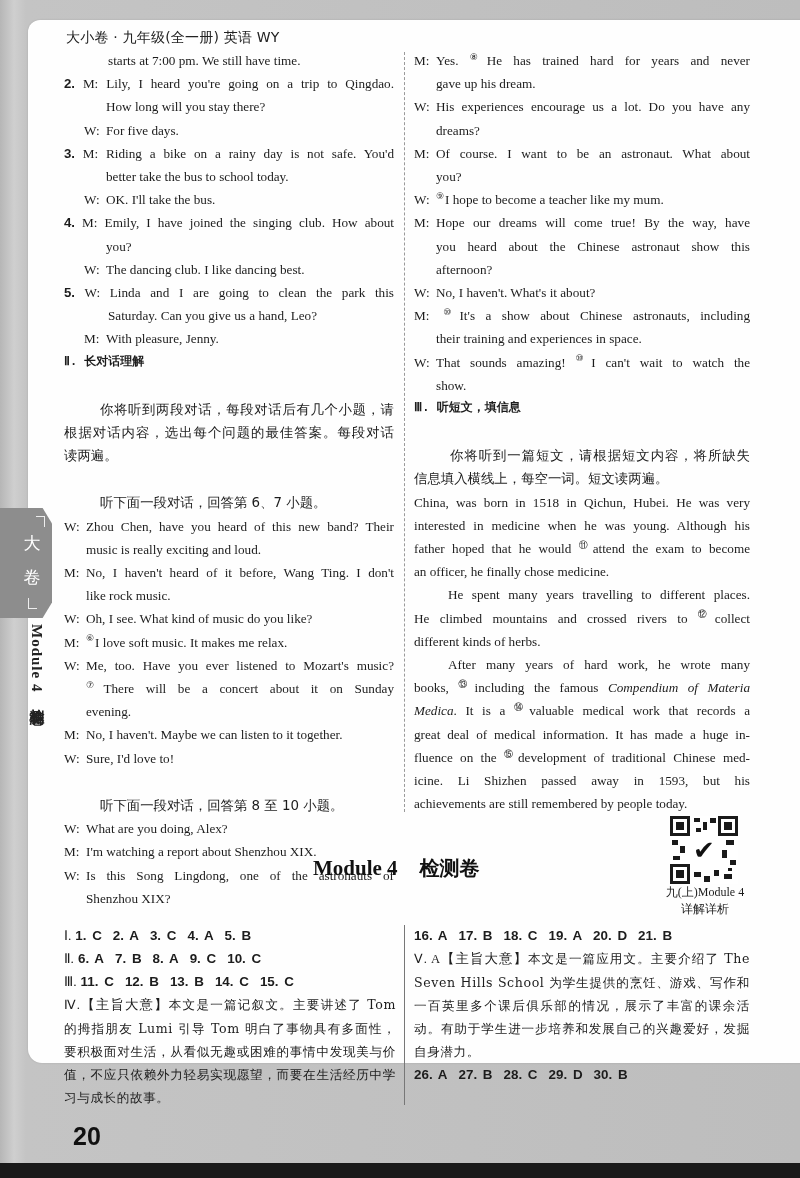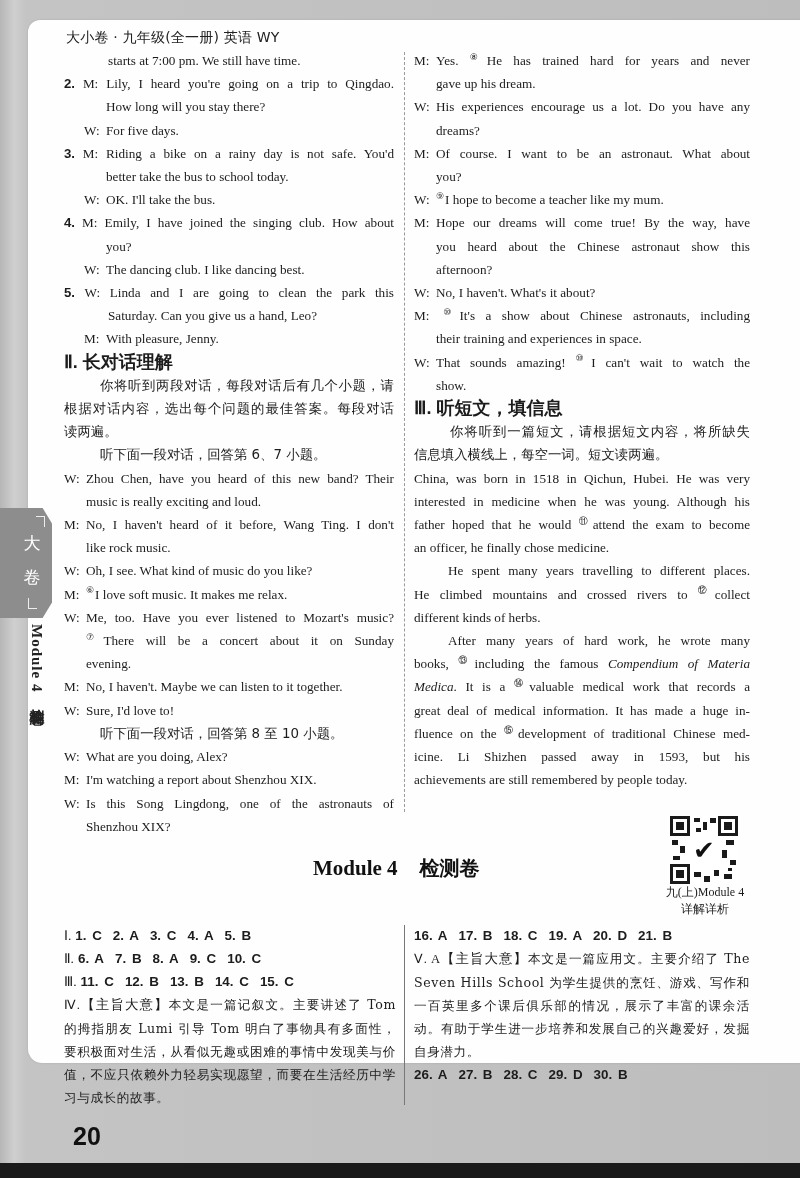"Ⅱ. 长对话理解" .sec { font-family: Liberation Sans, sans-serif -> Liberation Mono, monospace; font-size: 18px -> 12px }
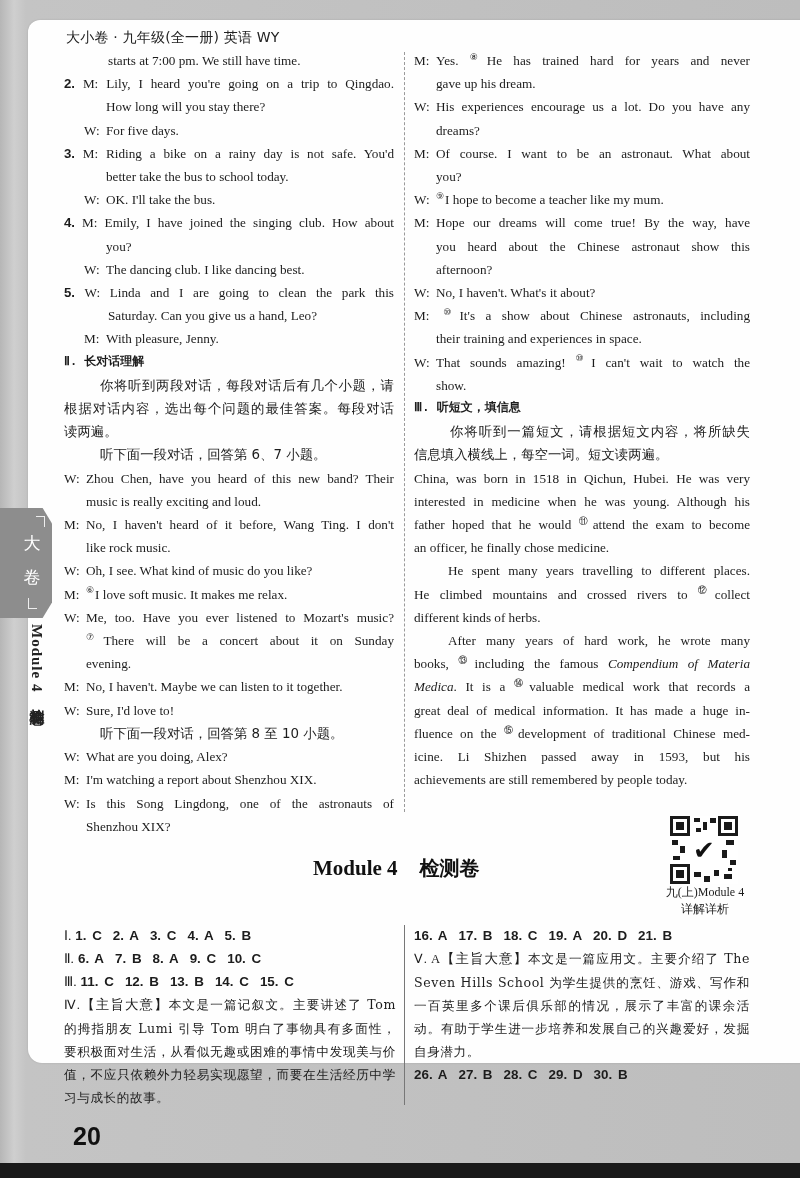"你将听到两段对话，每段对话后有几个小题，请" .ind-cn { margin-top: none -> 24px }
